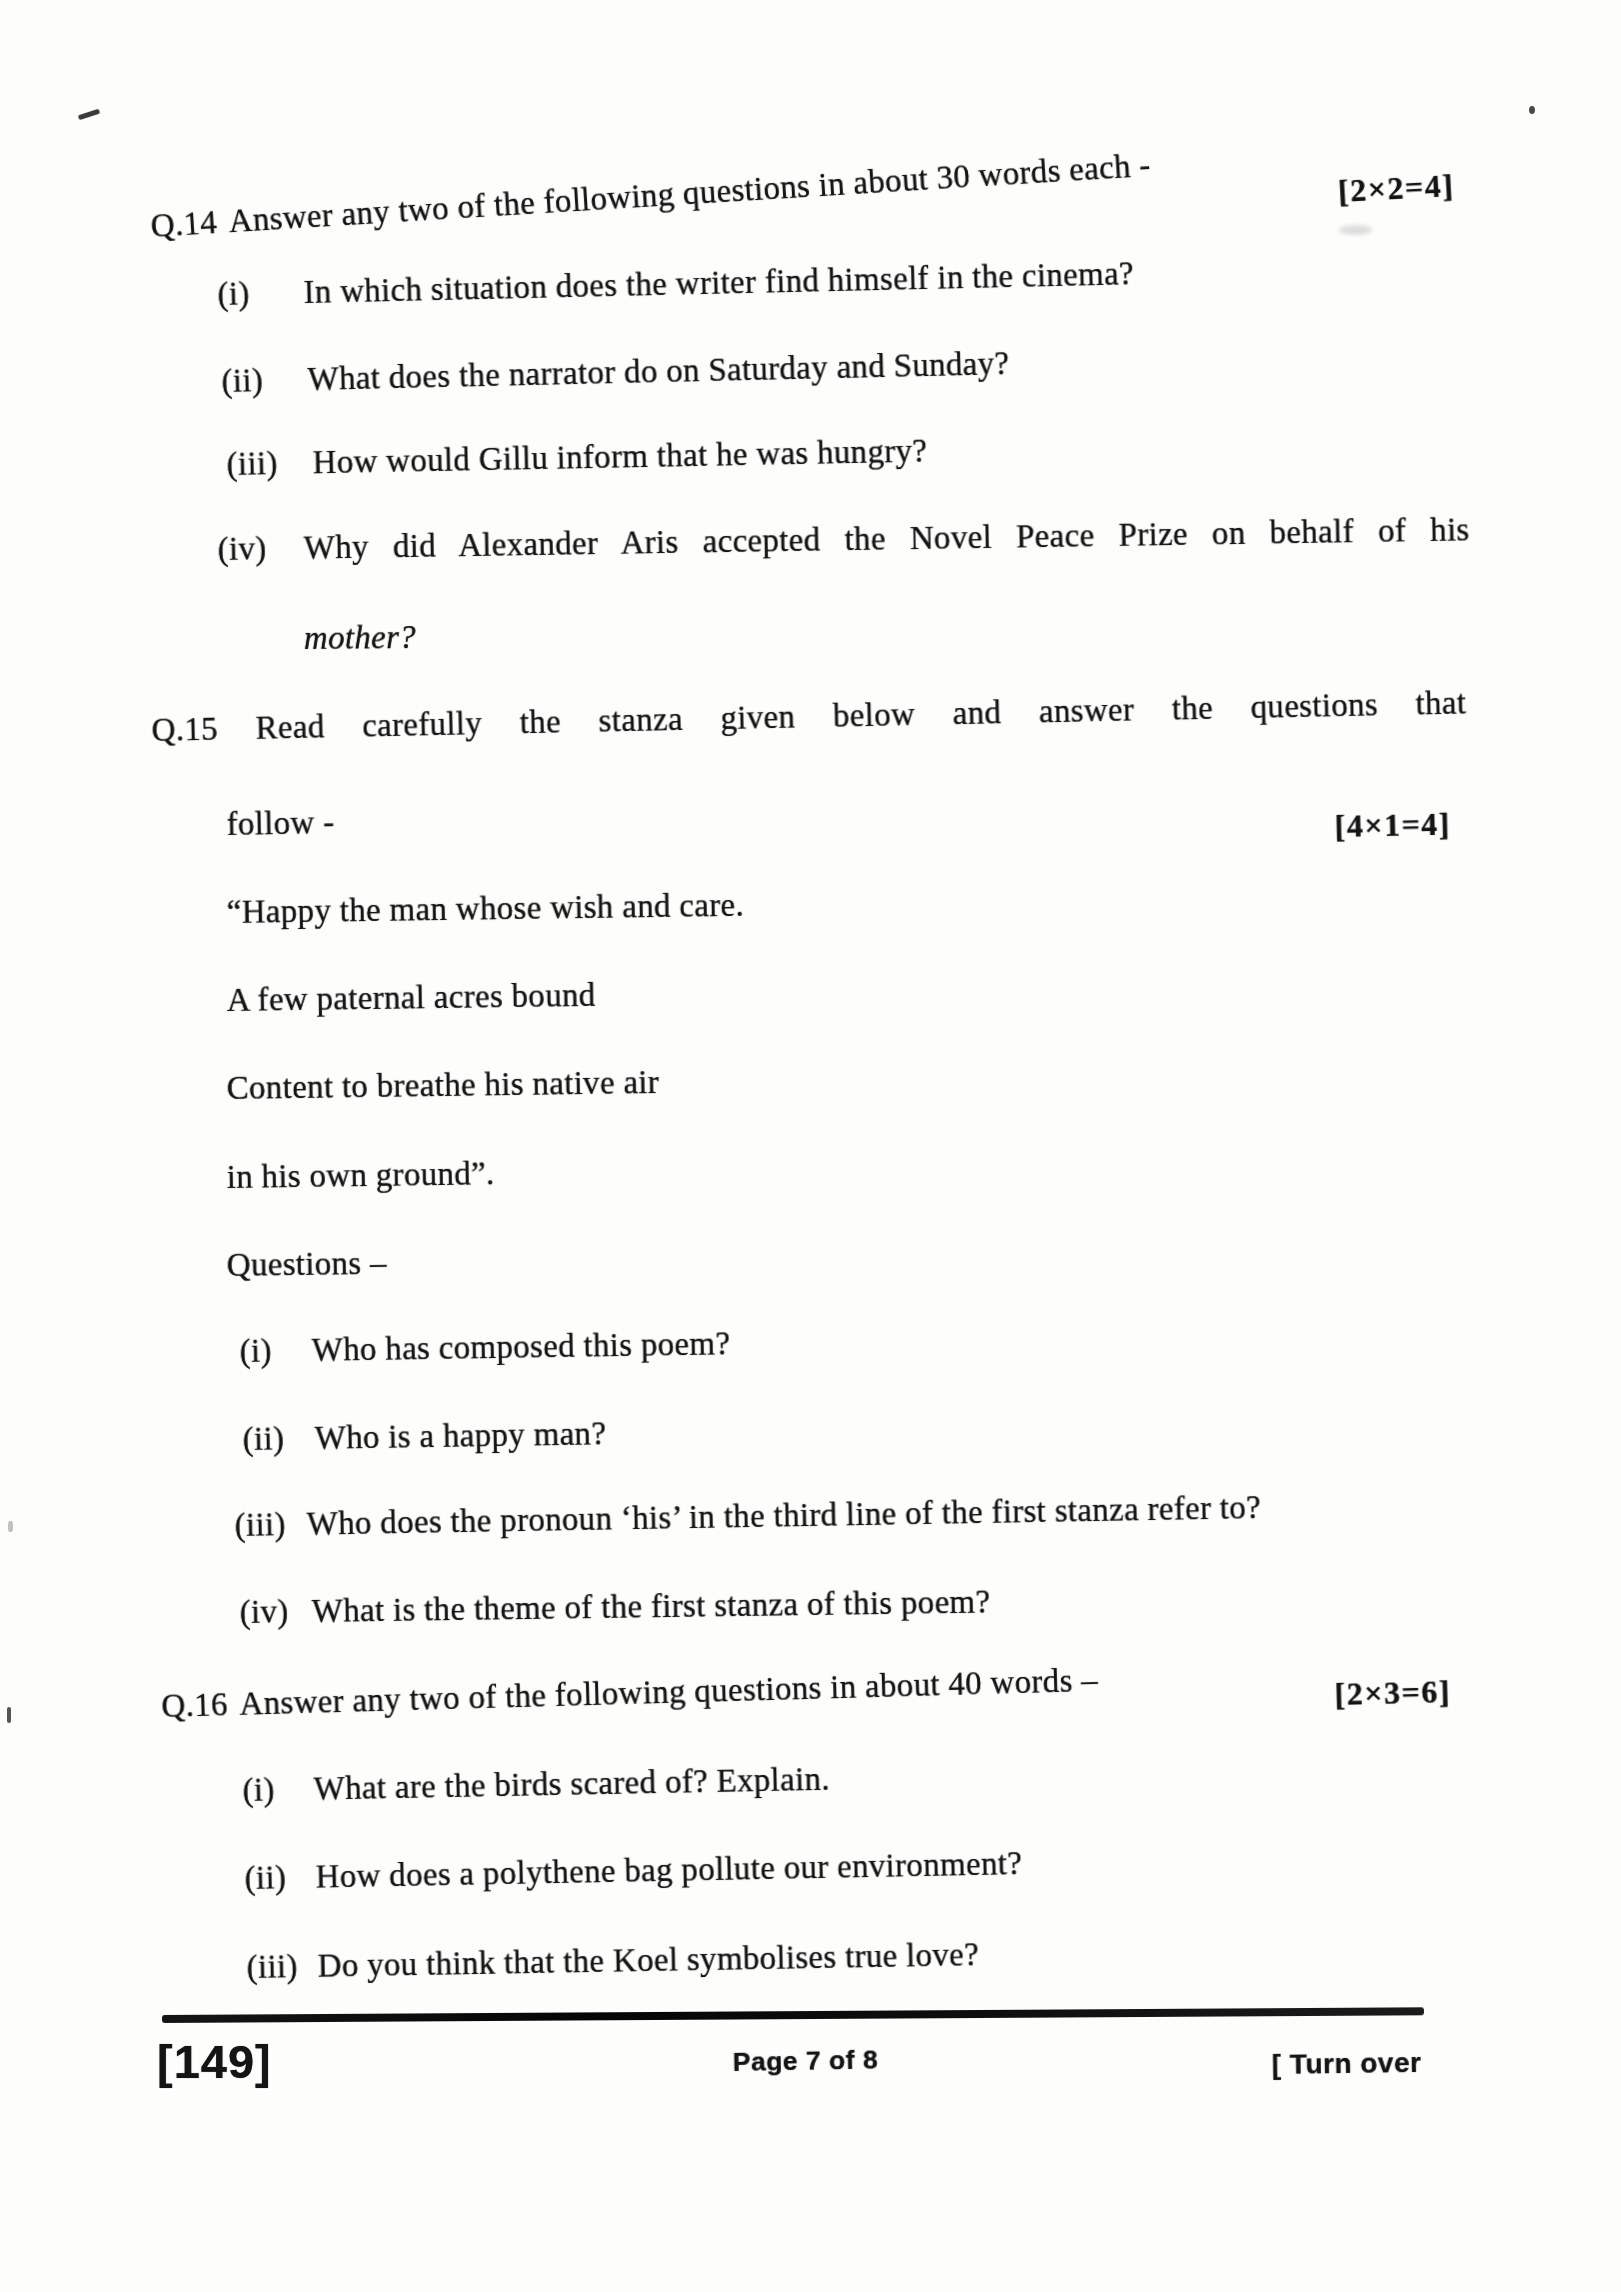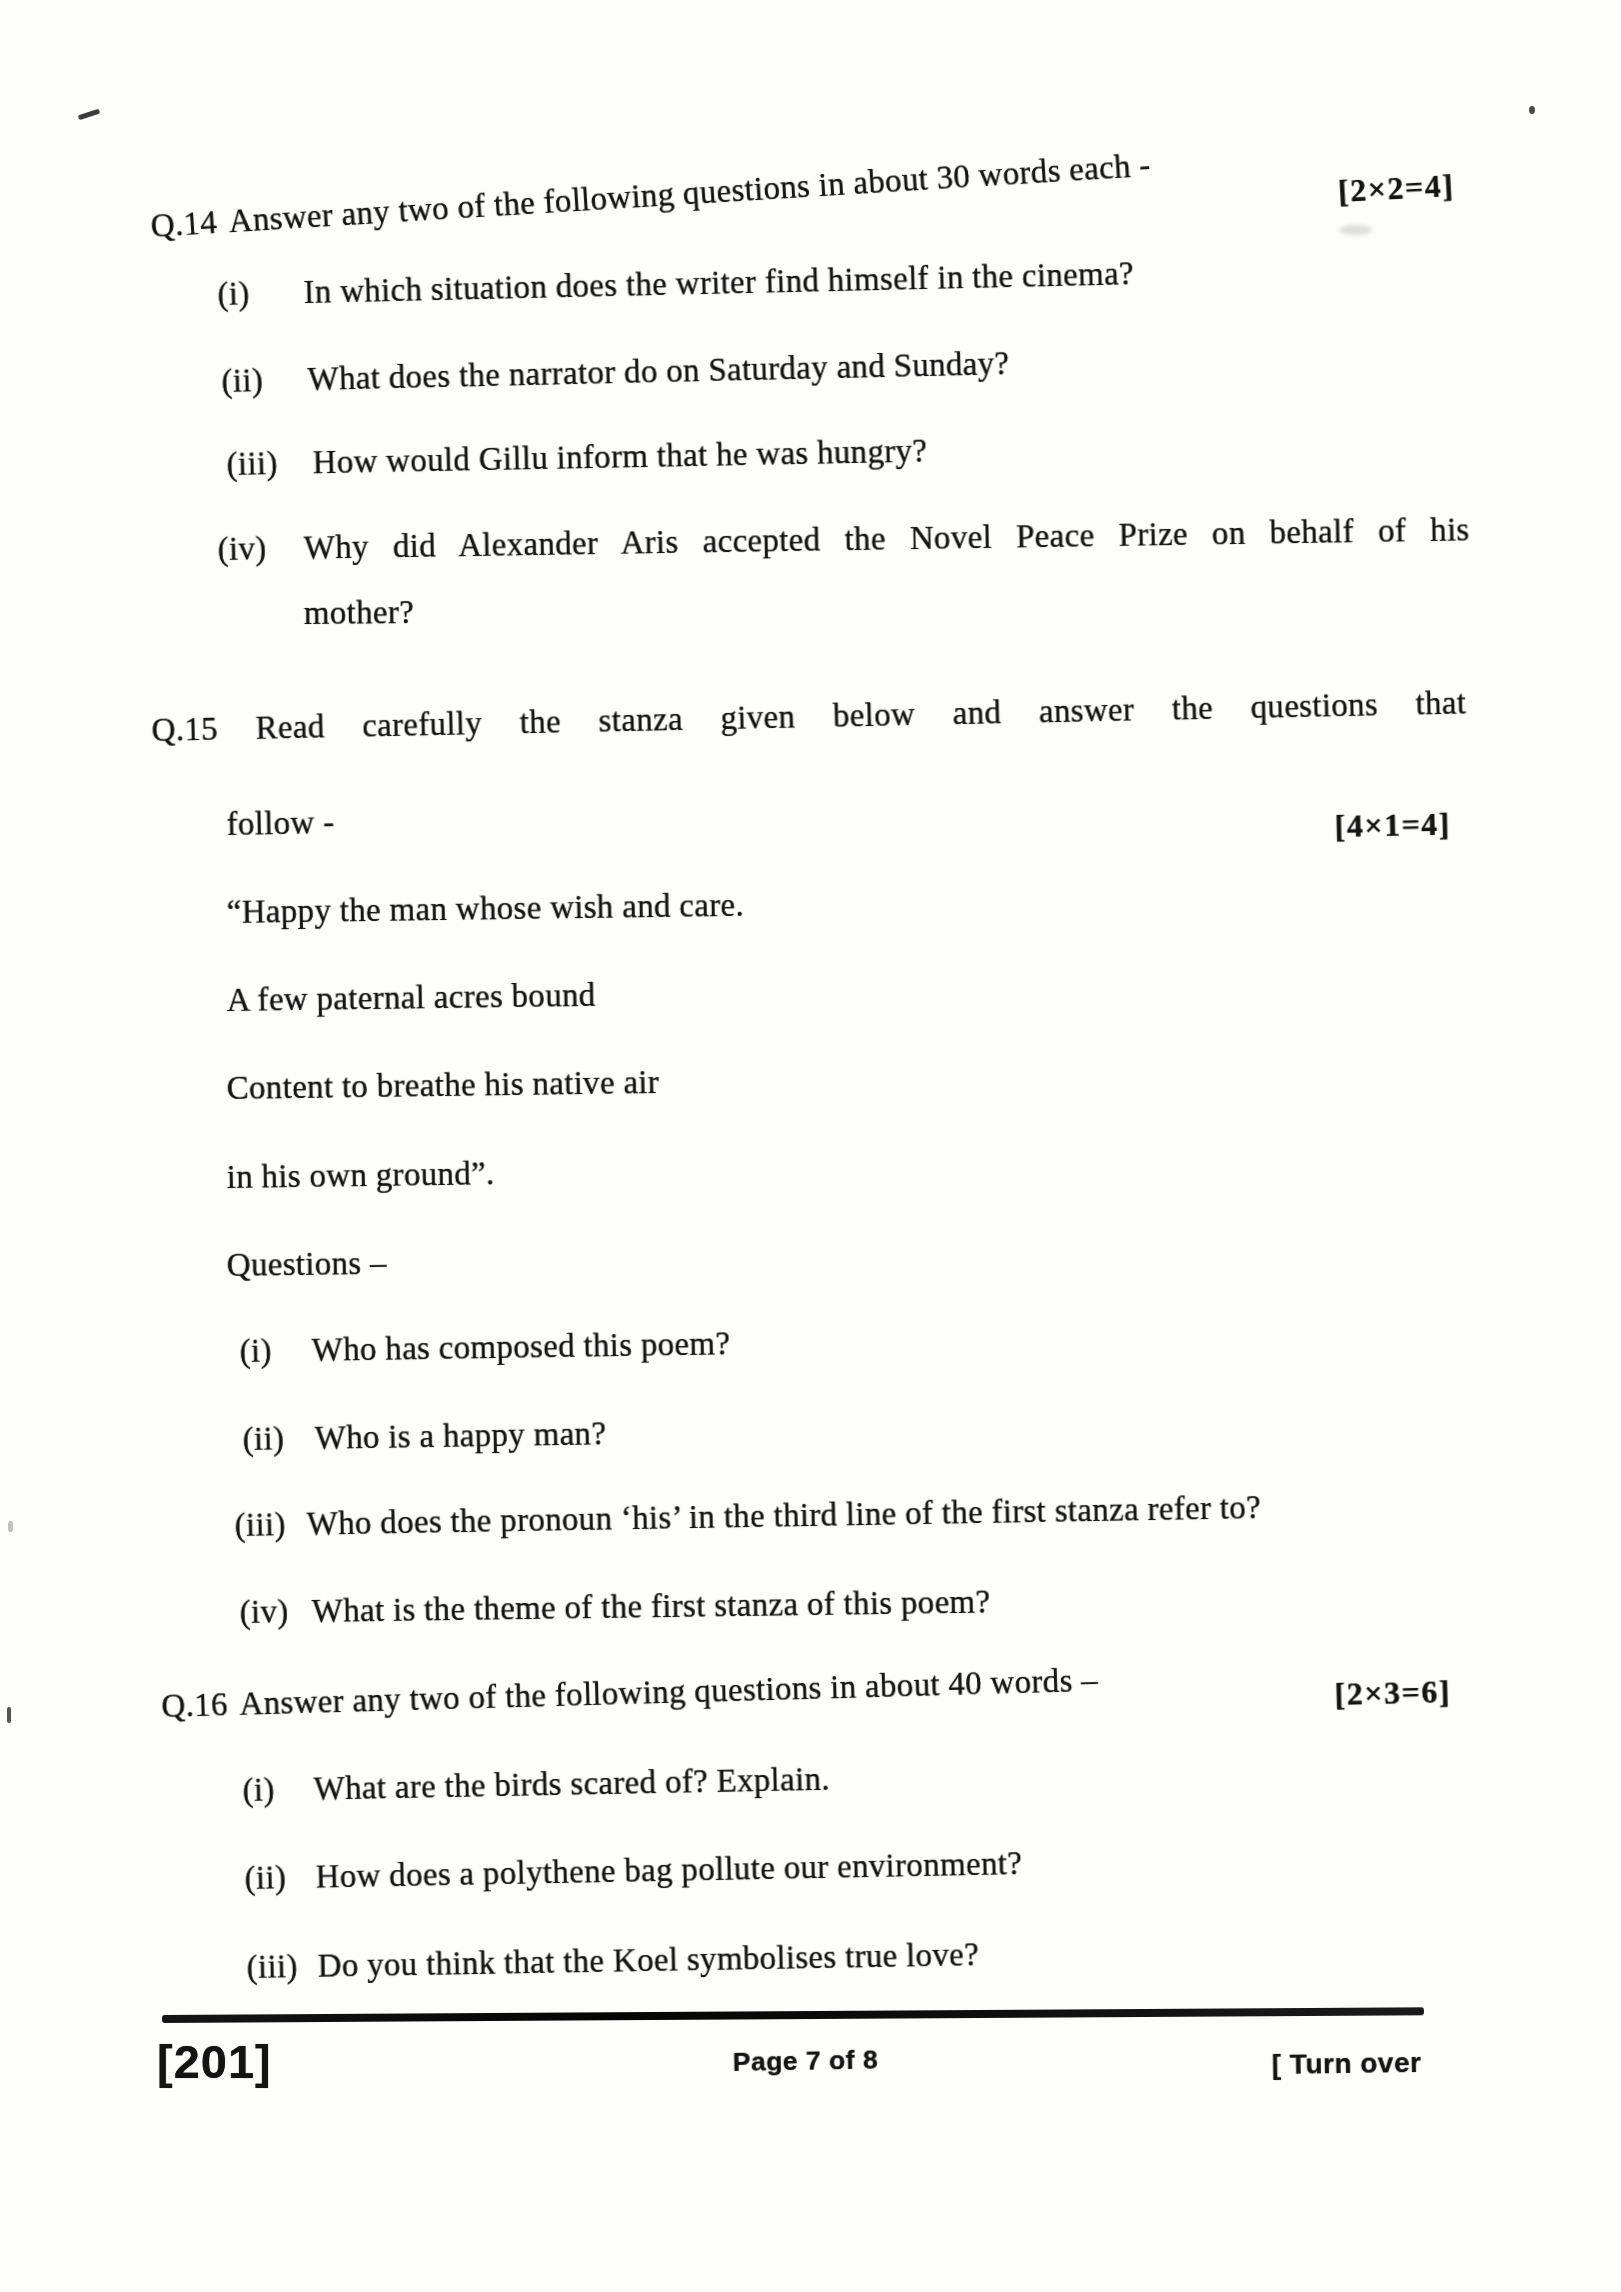"mother?" div.t { font-style: none -> italic; top: 595px -> 620px }
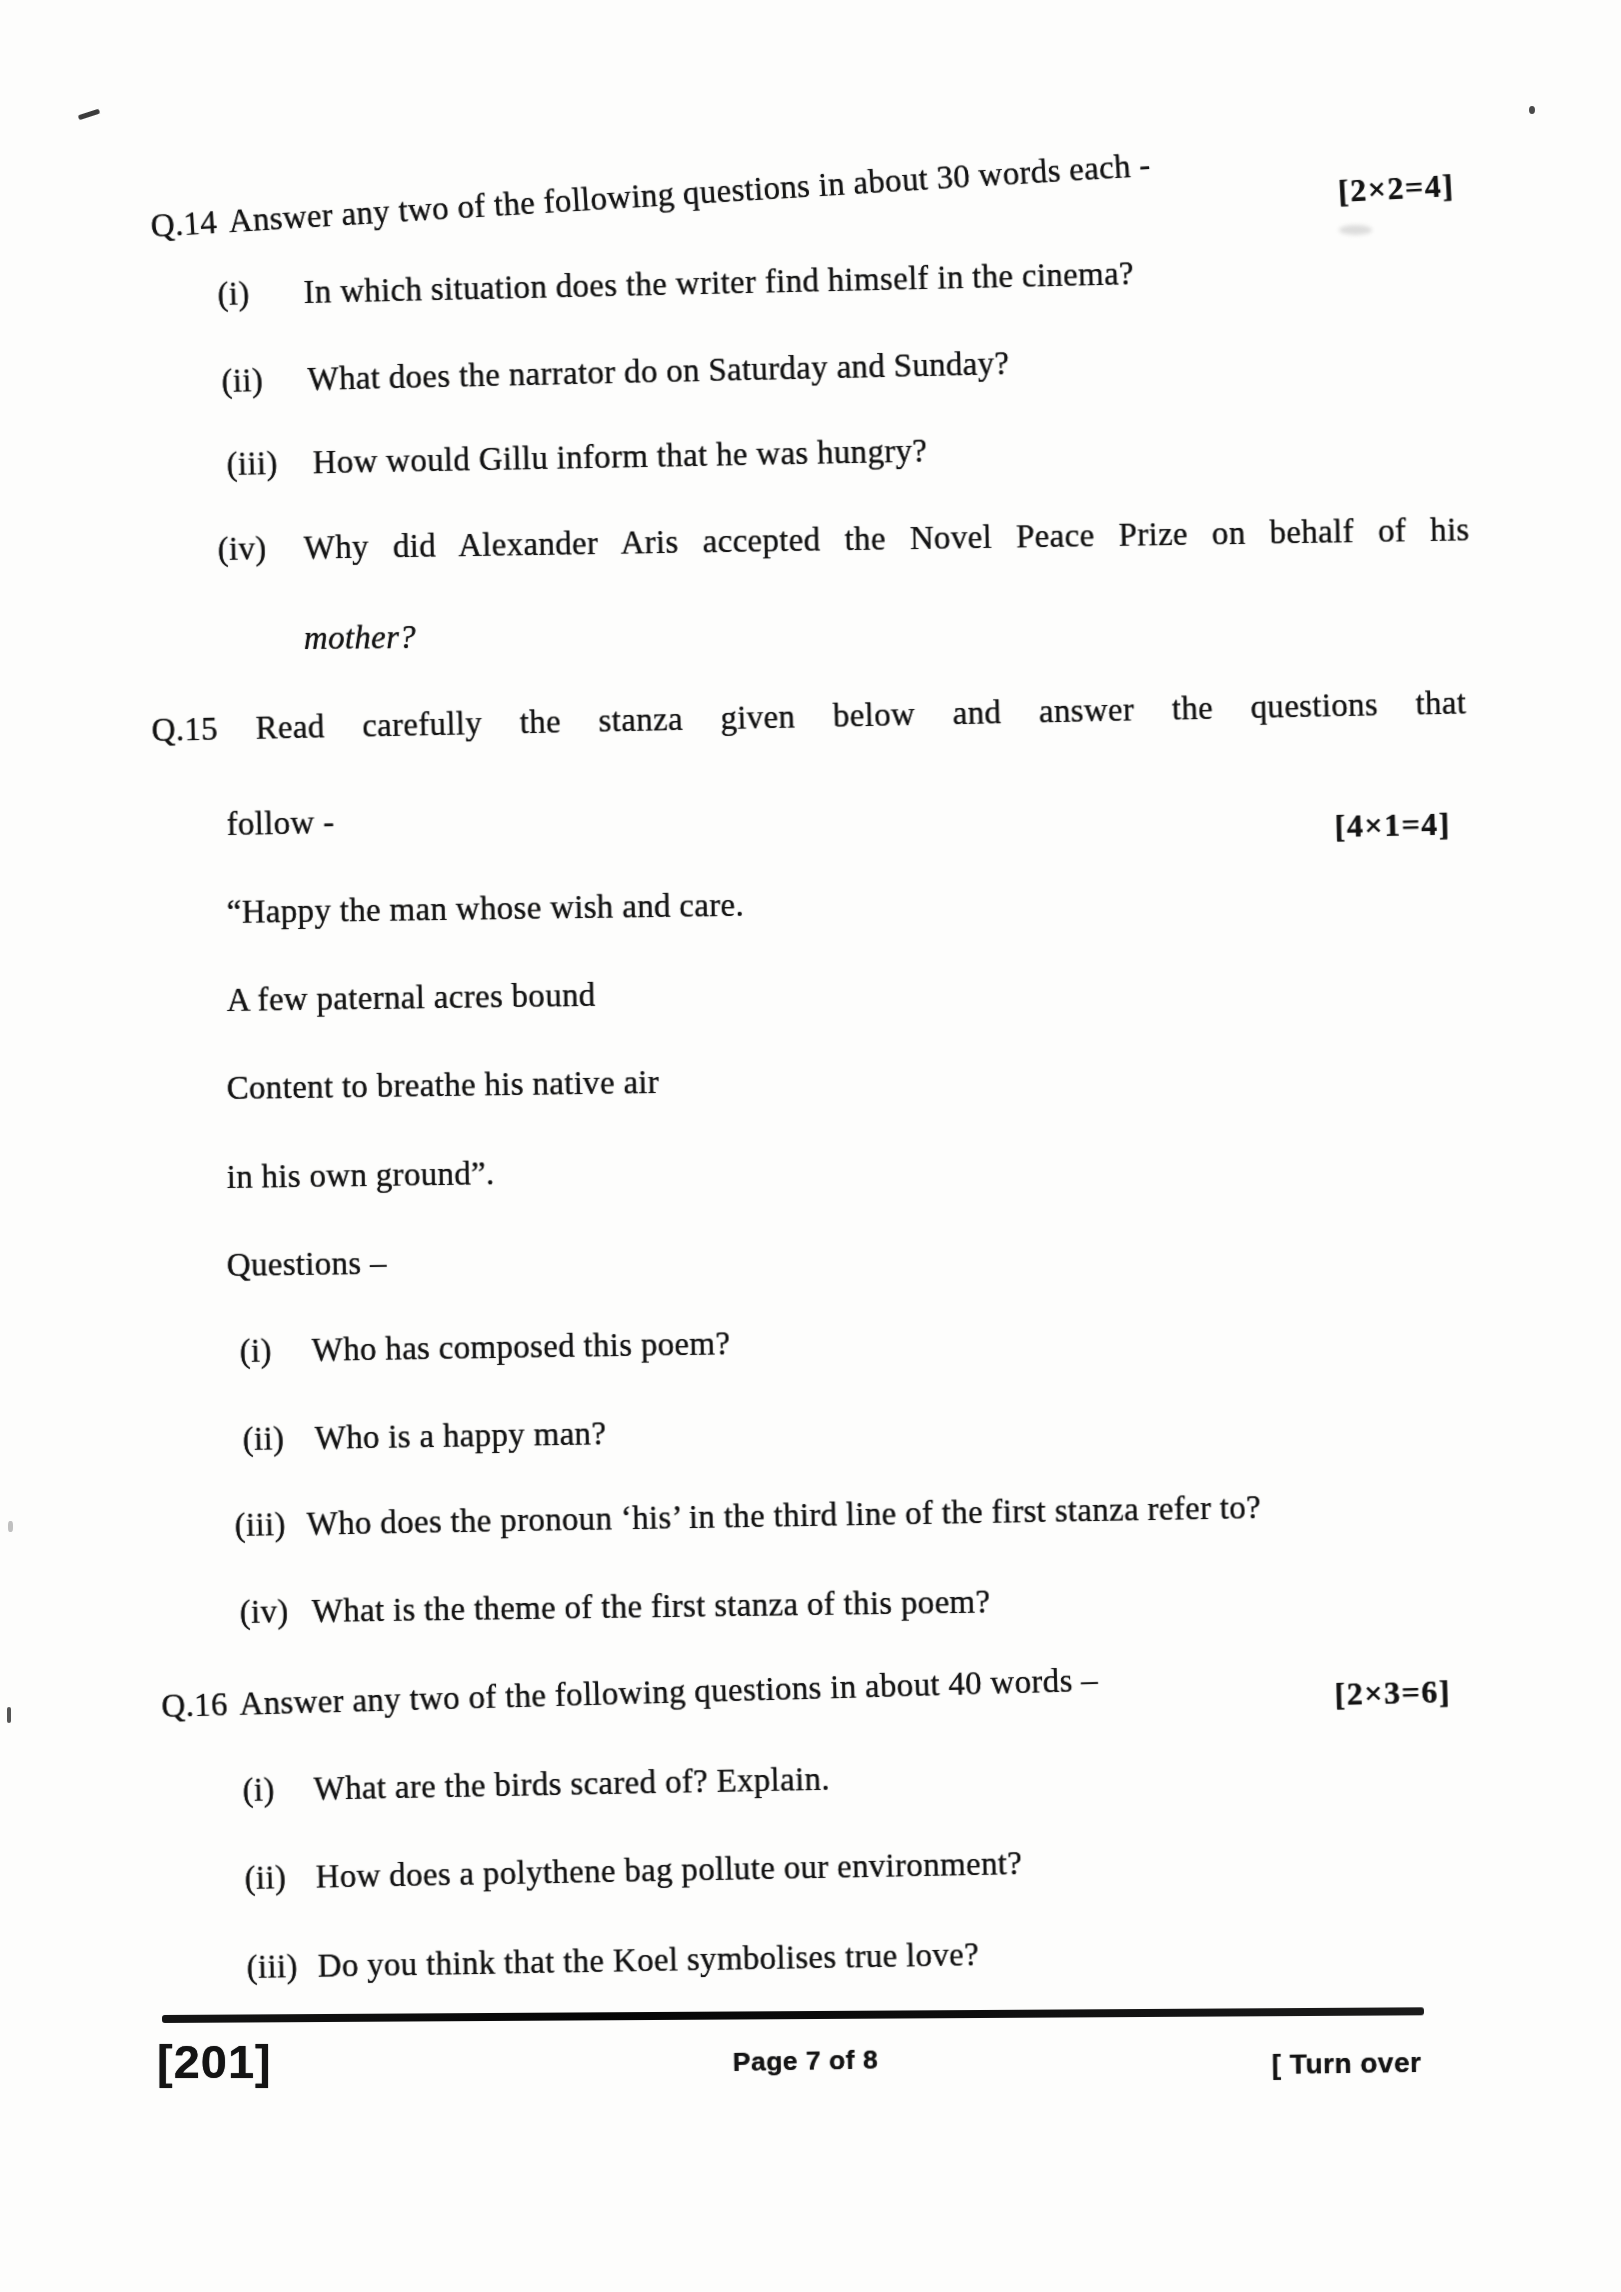"[201]" div.t { text: 201 -> 149 }
